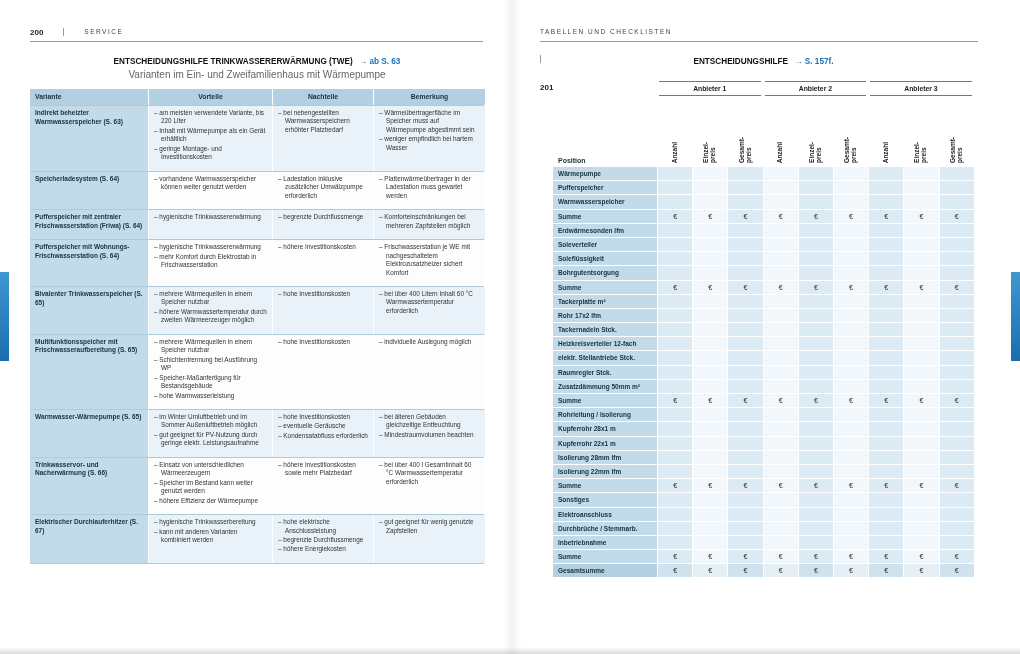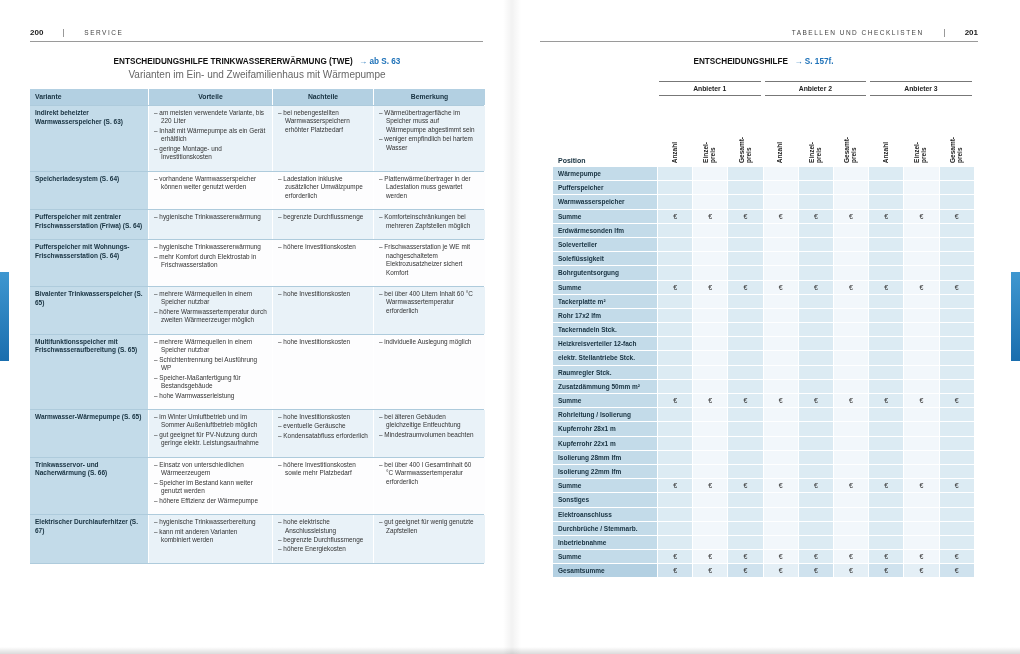"200" .page-header { align-items: center -> none }
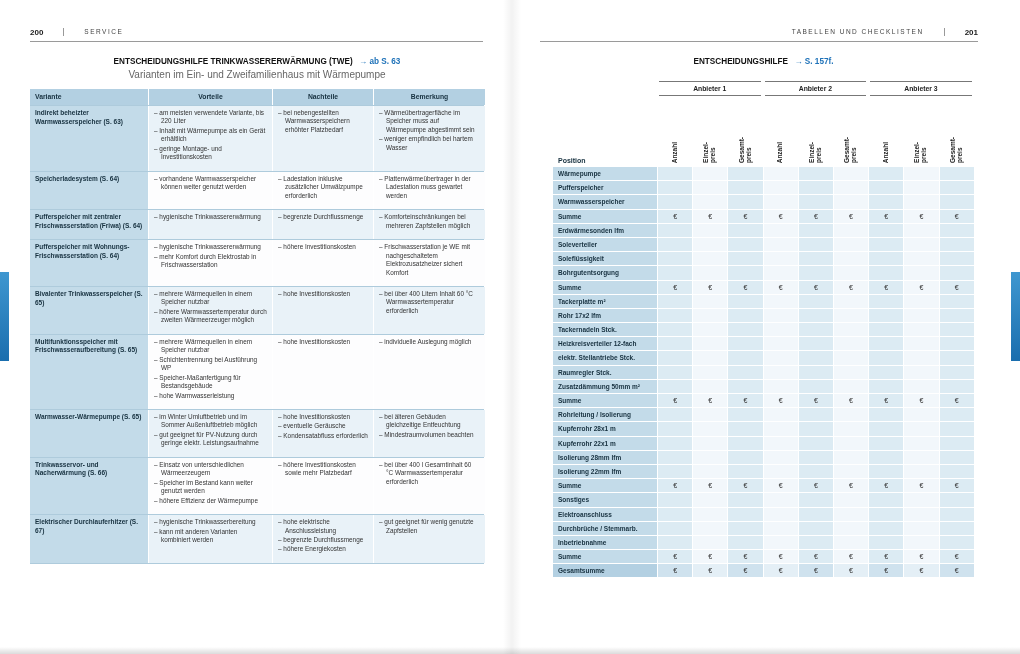"201" .hdr-right { flex-direction: none -> column }
